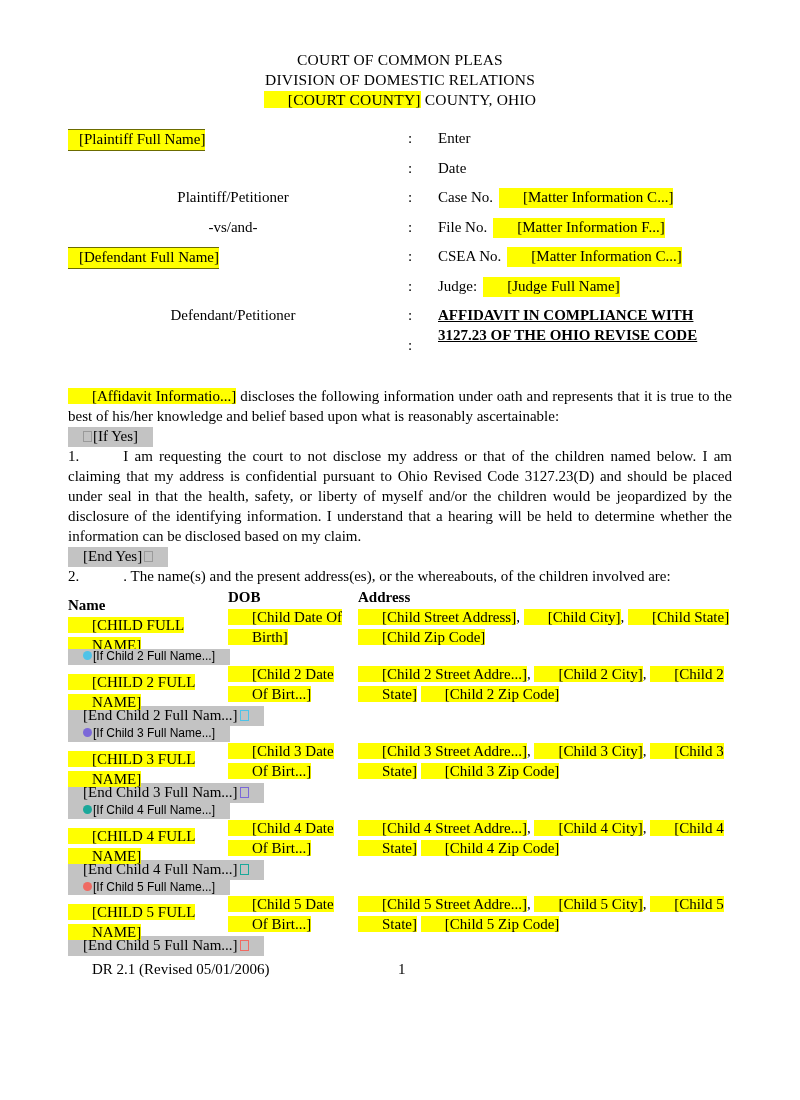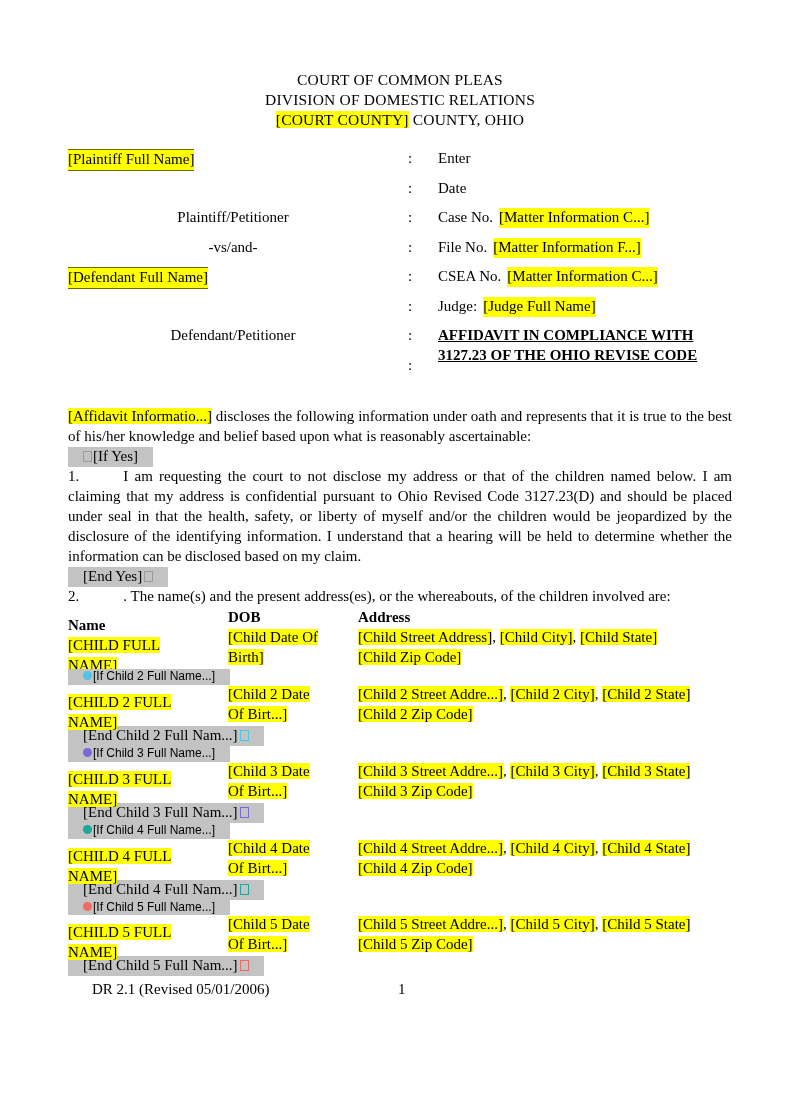"COURT OF COMMON PLEAS" .body-area { margin-top: 20px -> none }
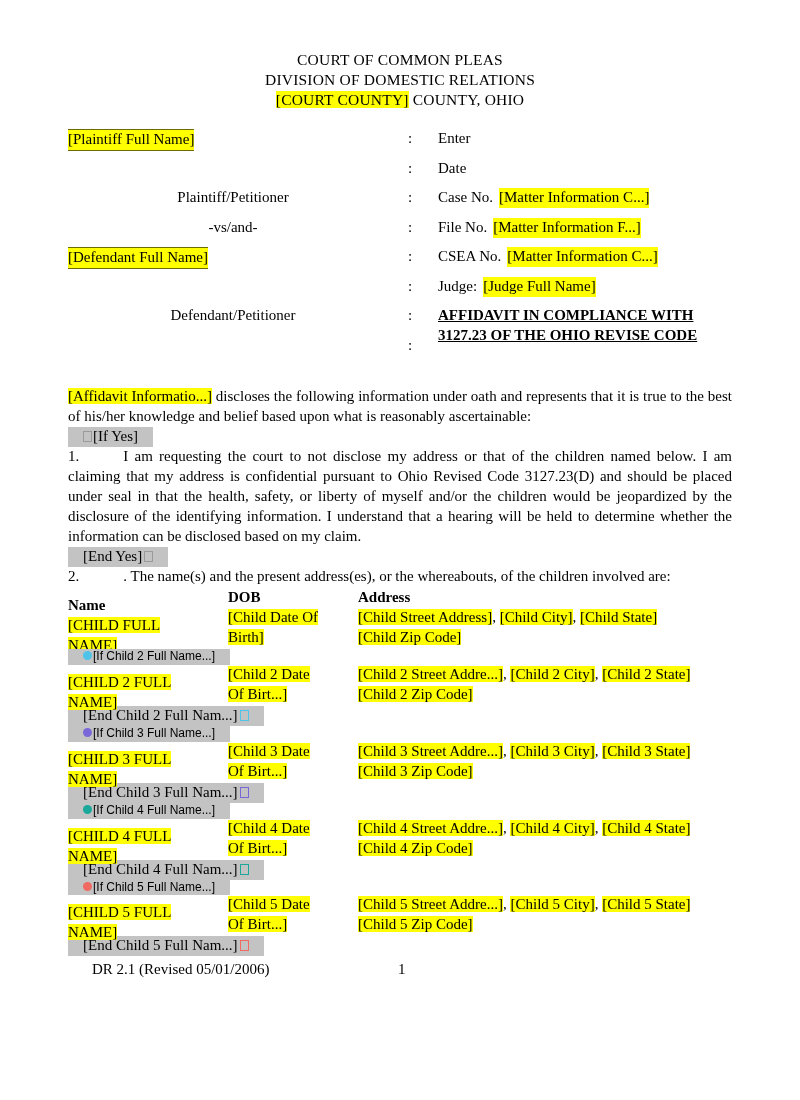"[COURT COUNTY]" .hl { padding-left: none -> 24px }
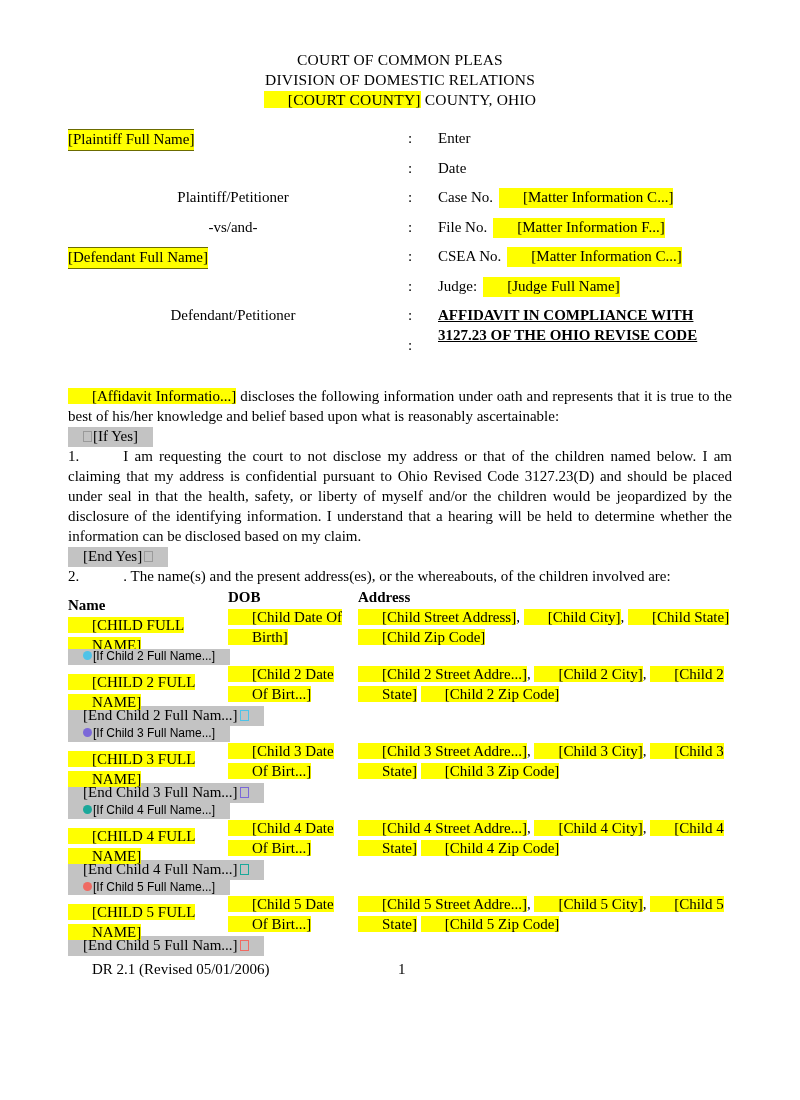"[Plaintiff Full Name]" .hl-box { padding-left: none -> 11px }
